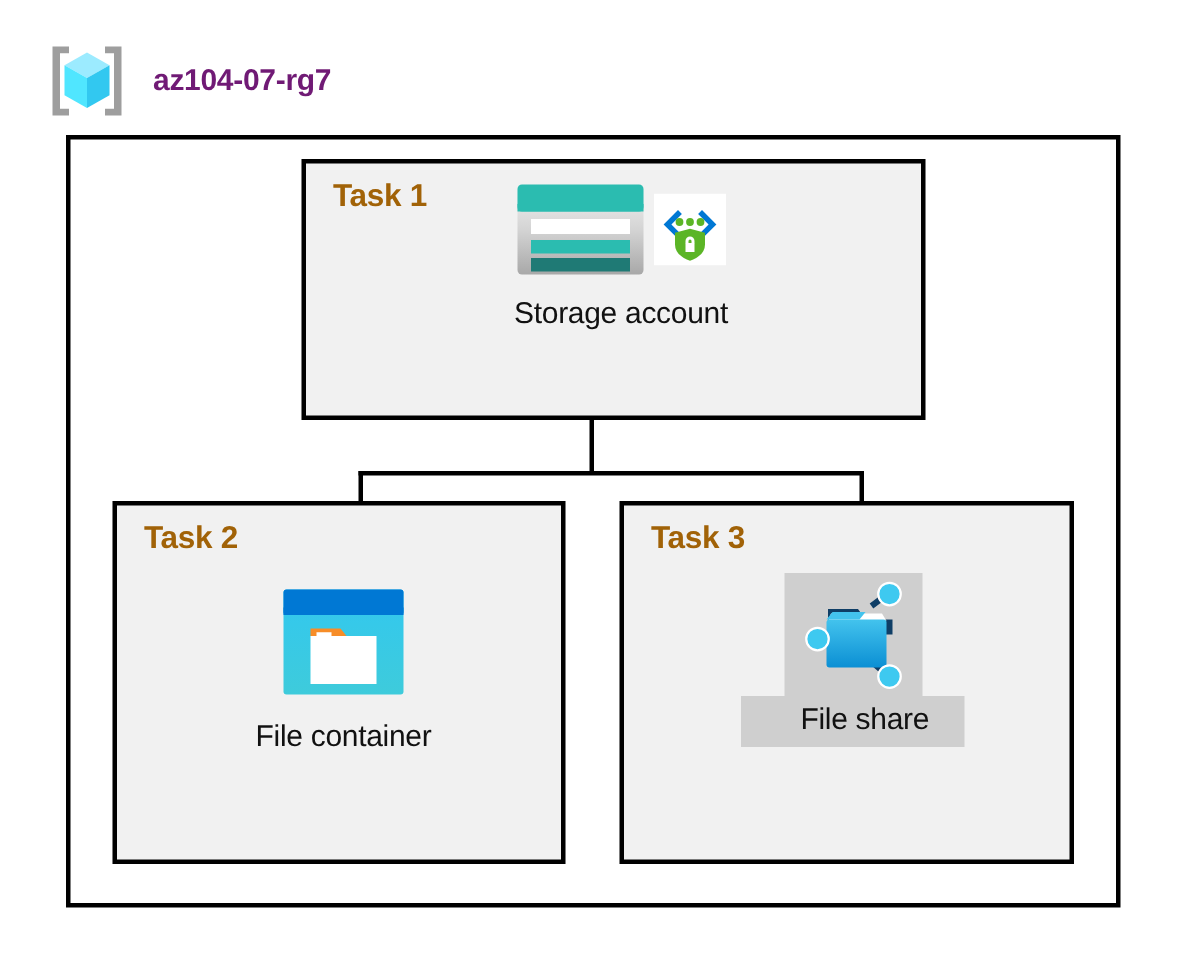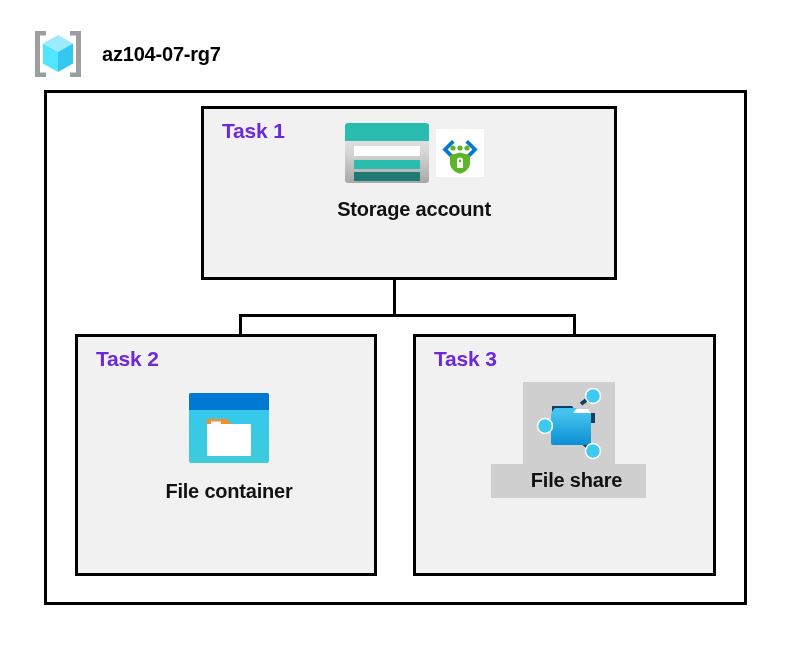"az104-07-rg7" #rg-title { color: #000000 -> #701a75 }
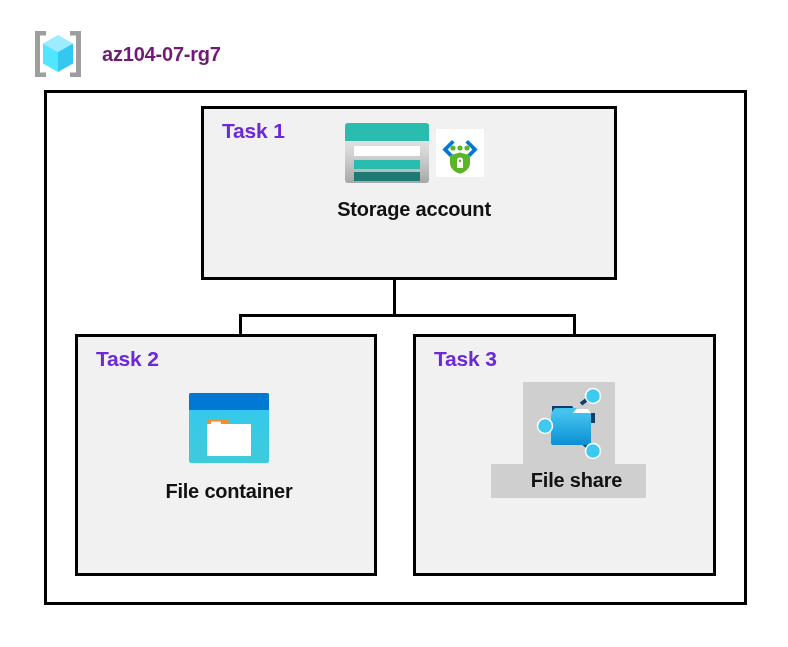"Task 1" .task-label { color: #6d28d9 -> #a16207 }
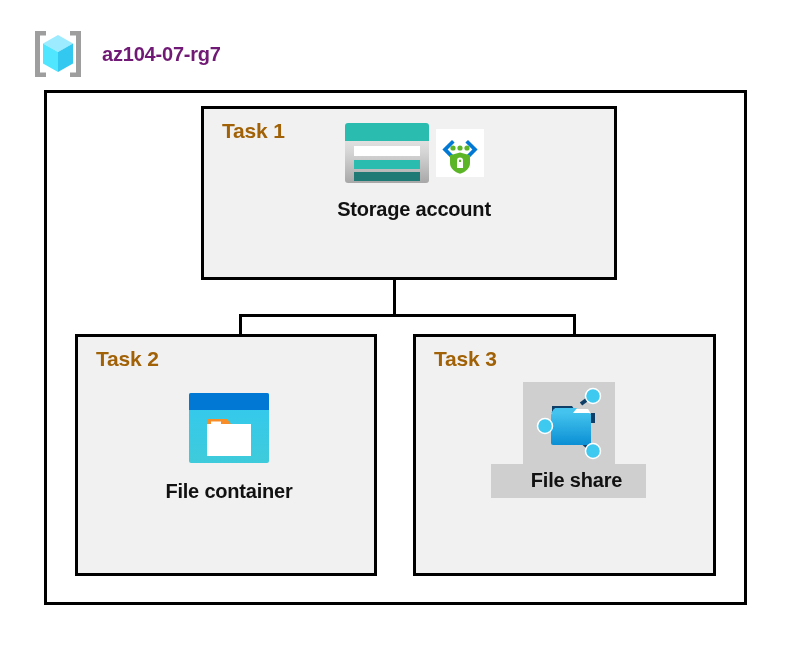"Storage account" .node-label { font-weight: bold -> normal }
